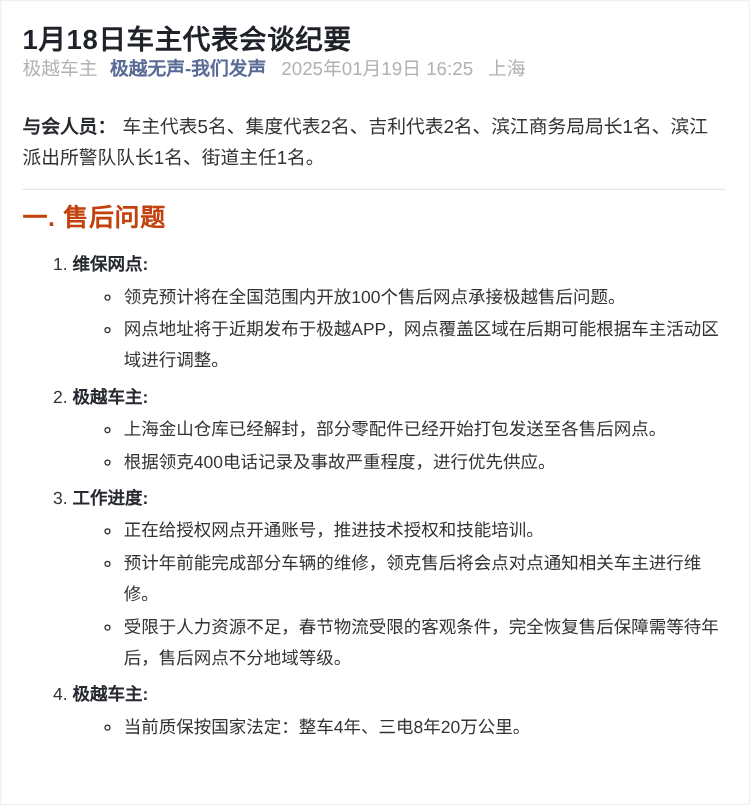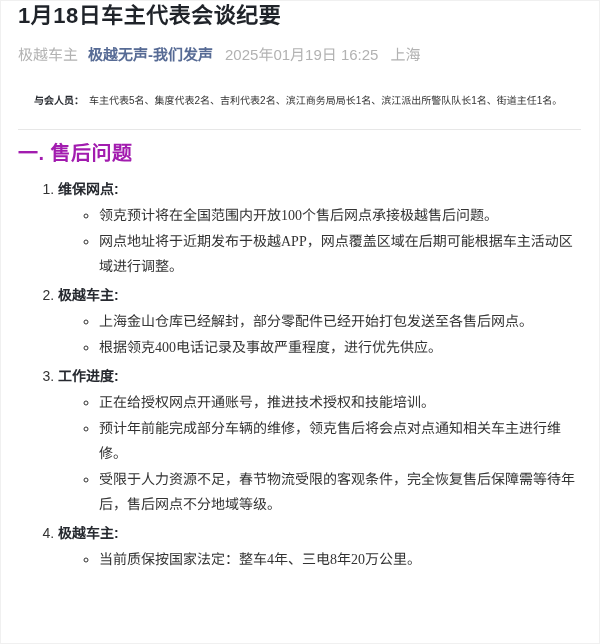"1月18日车主代表会谈纪要" .page { padding: 0 18px 0 17px -> 16px 18px 0 17px }
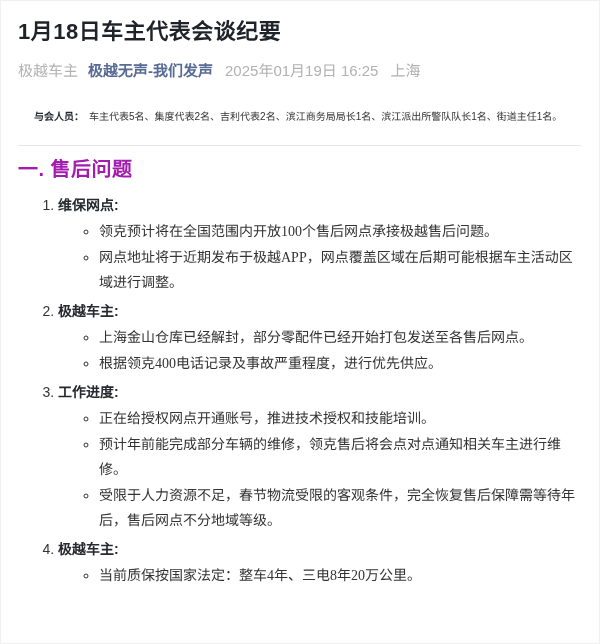"极越车主 极越无声-我们发声 2025年01月19日 16:25 上海" .meta { margin-top: 15px -> none }
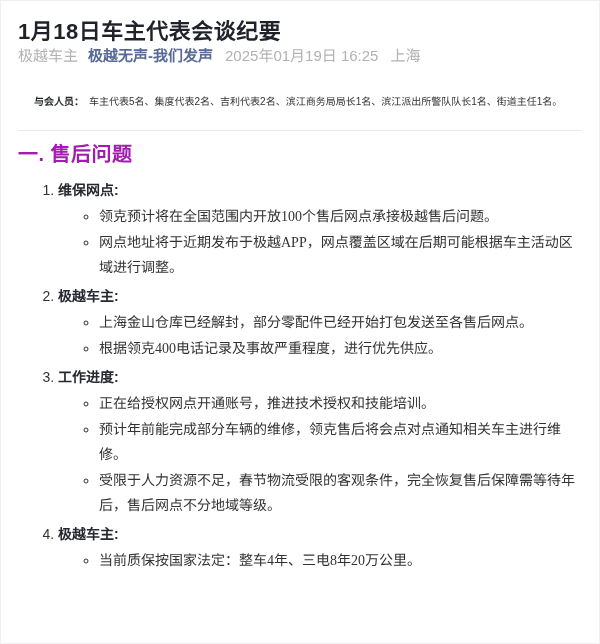"与会人员：" p.intro { font-size: 10px -> 15px; margin: 16px -> 0 }
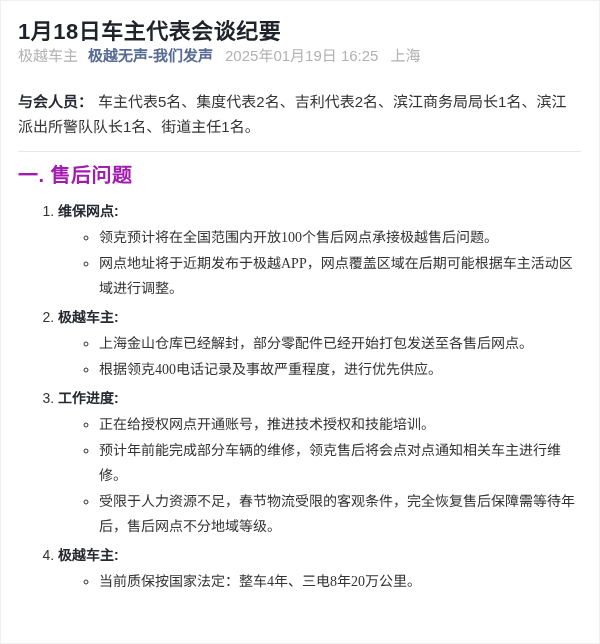"一. 售后问题" h2.section-heading { color: #a21caf -> #c2410c }
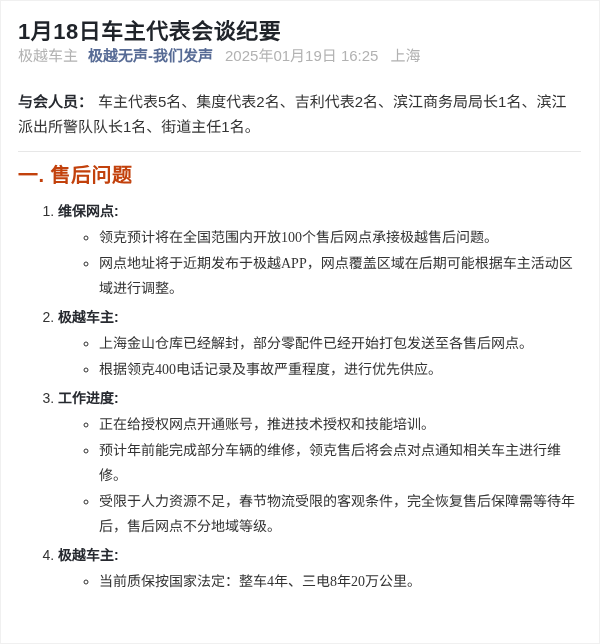"领克预计将在全国范围内开放100个售后网点承接极越售后问题。" ul.points { font-family: Liberation Serif, serif -> none }
